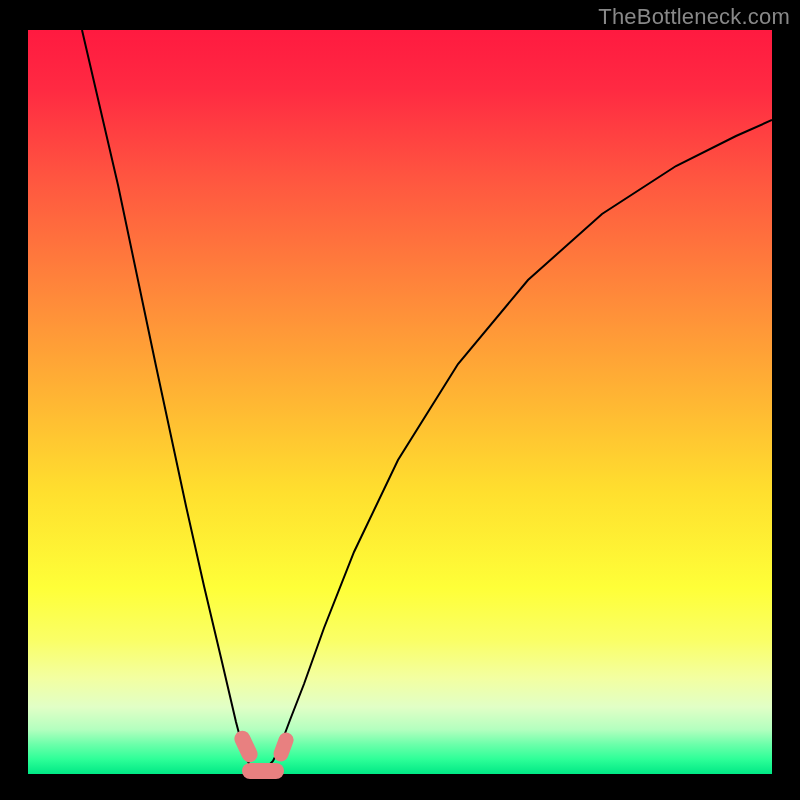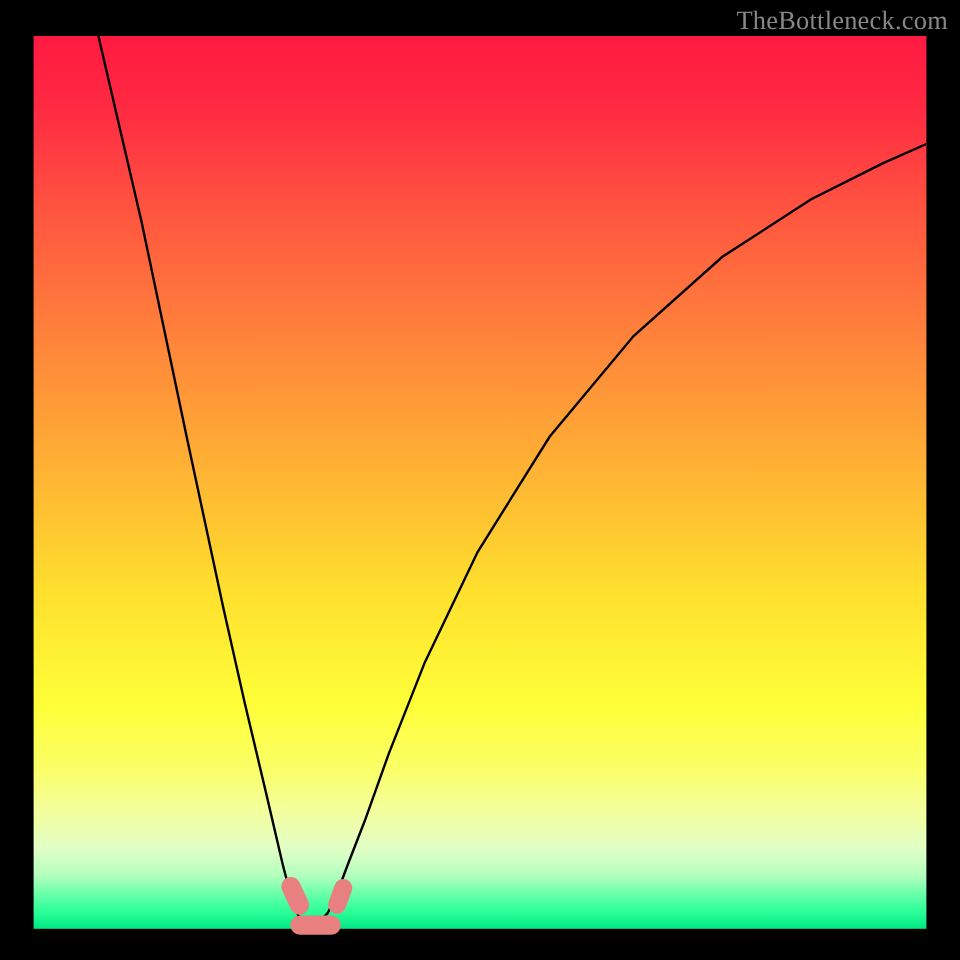"TheBottleneck.com" .watermark { font-family: Liberation Serif, serif -> Liberation Sans, sans-serif }
